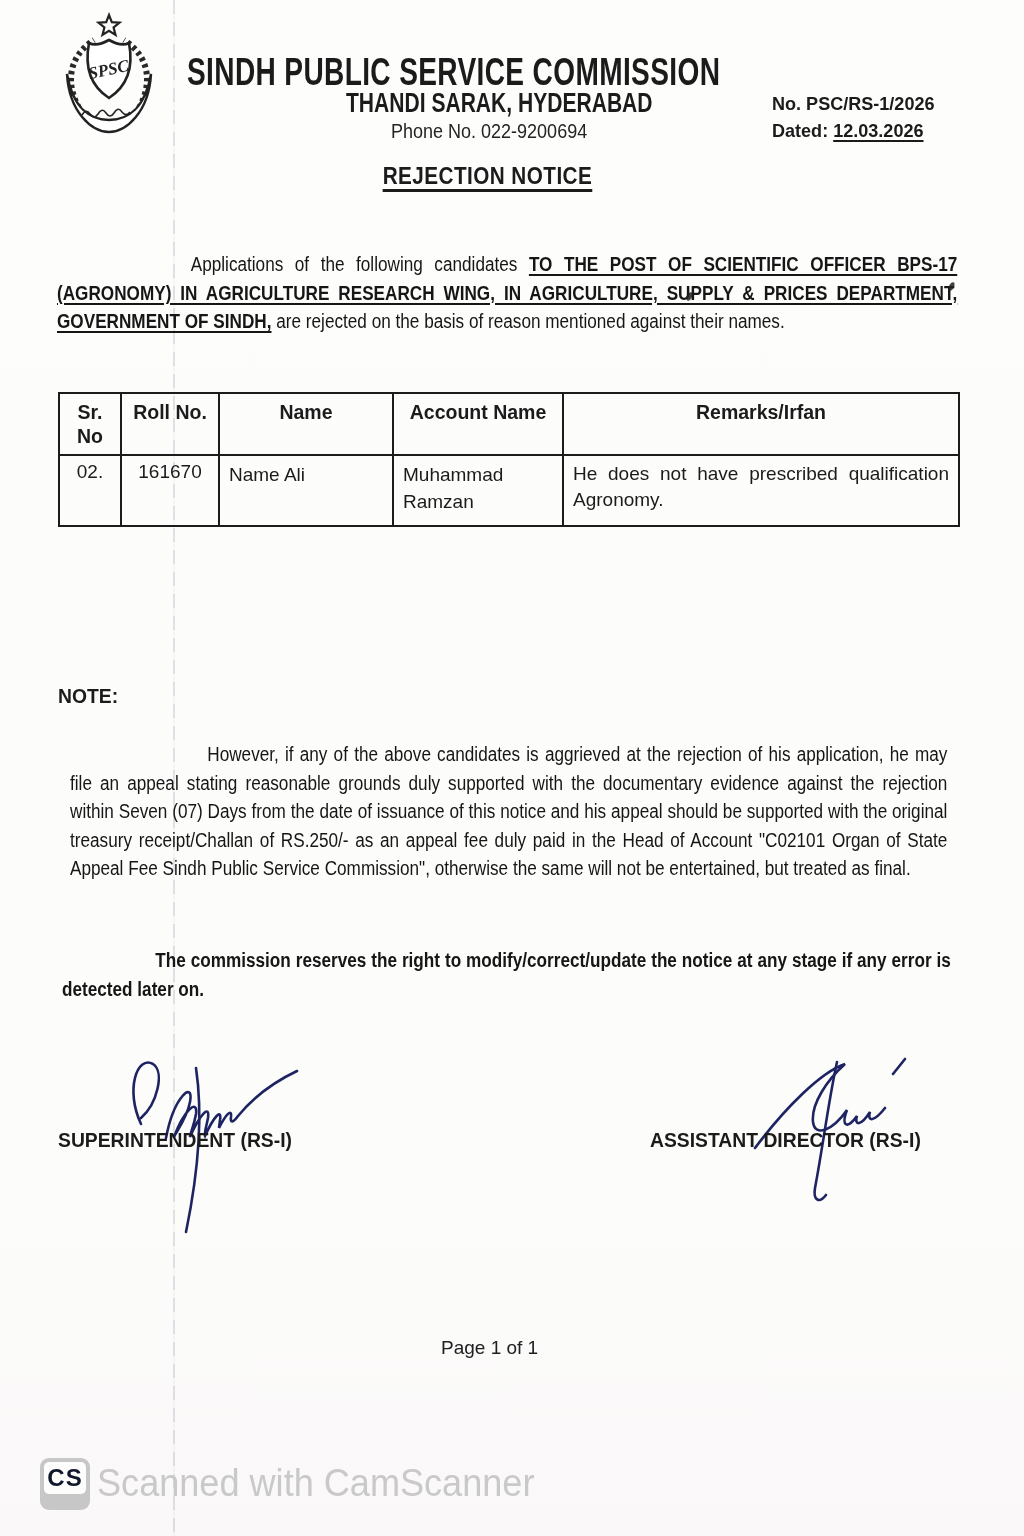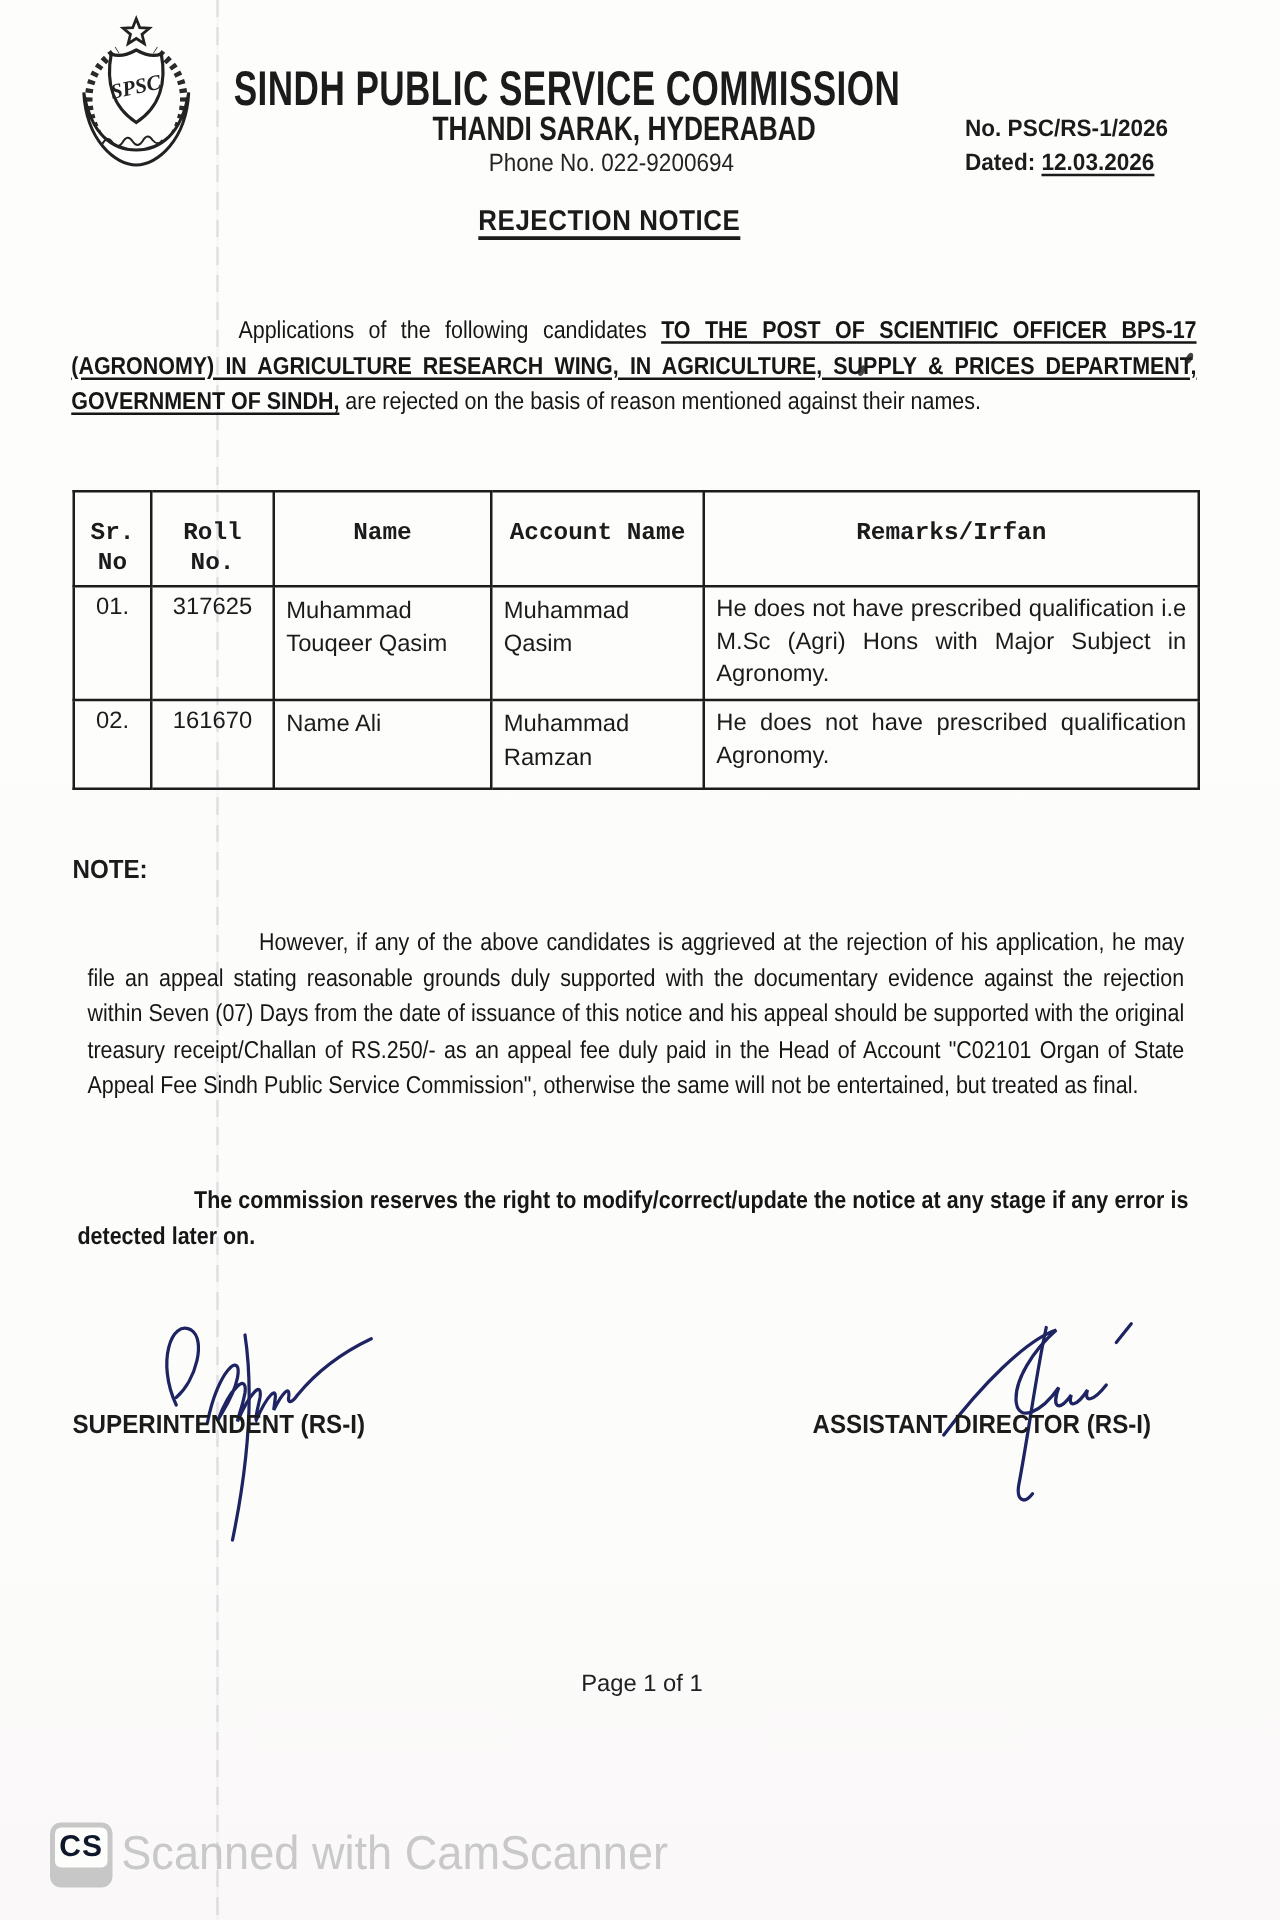"Sr. No" #reject-table th { font-family: Liberation Mono, monospace -> none; padding-top: 20px -> 6px }
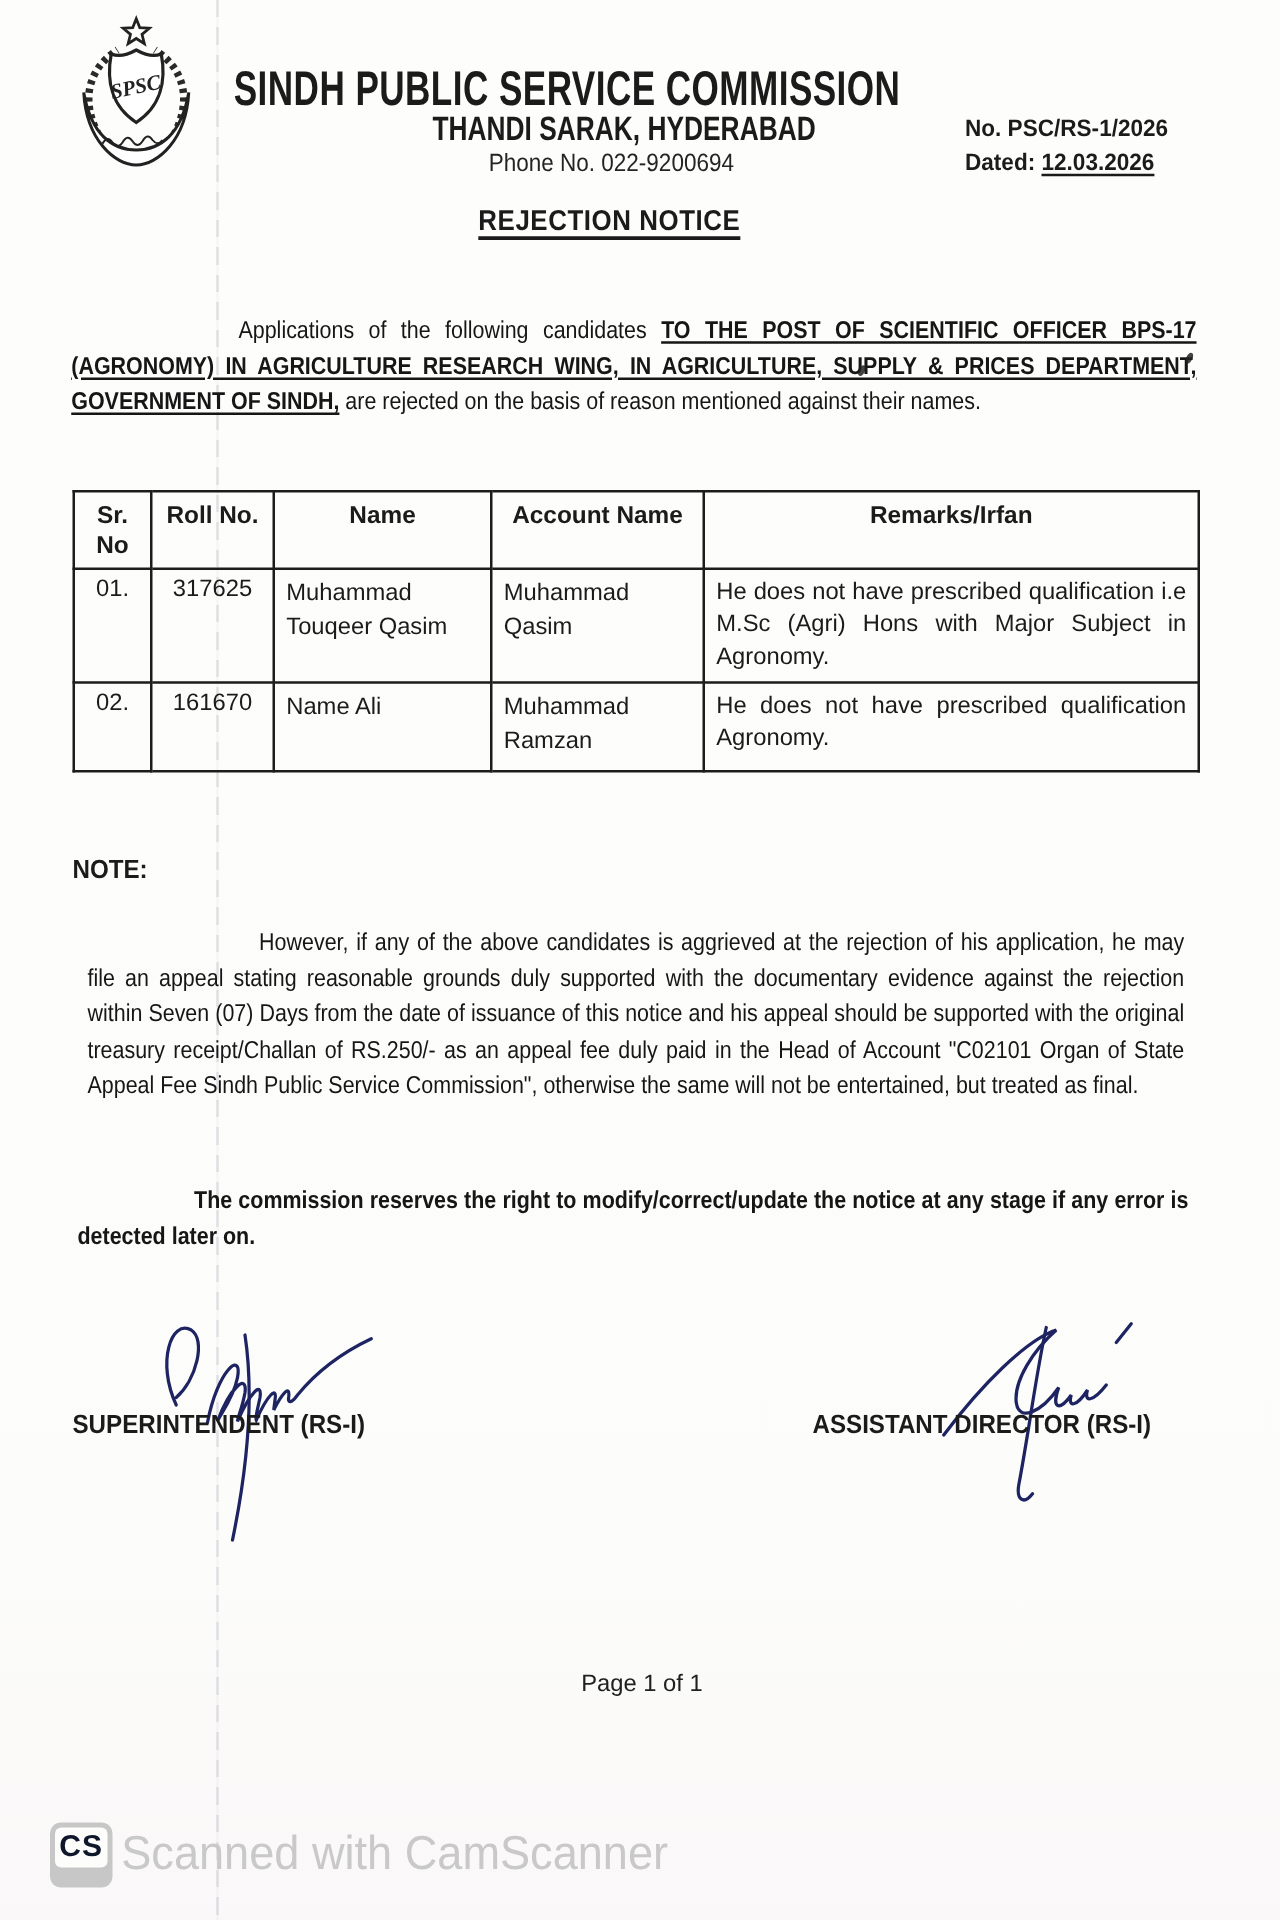"01." tr.r1 { html: <tr> <td>01.</td> <td>317625</td> <td>Muhammad Touqeer Qasim</td> <td>Muhammad Qasim</td> <td>He does not have prescribed qualification i.e M.Sc (Agri) Hons with Major Subject in Agronomy.</td> </tr> -> none }
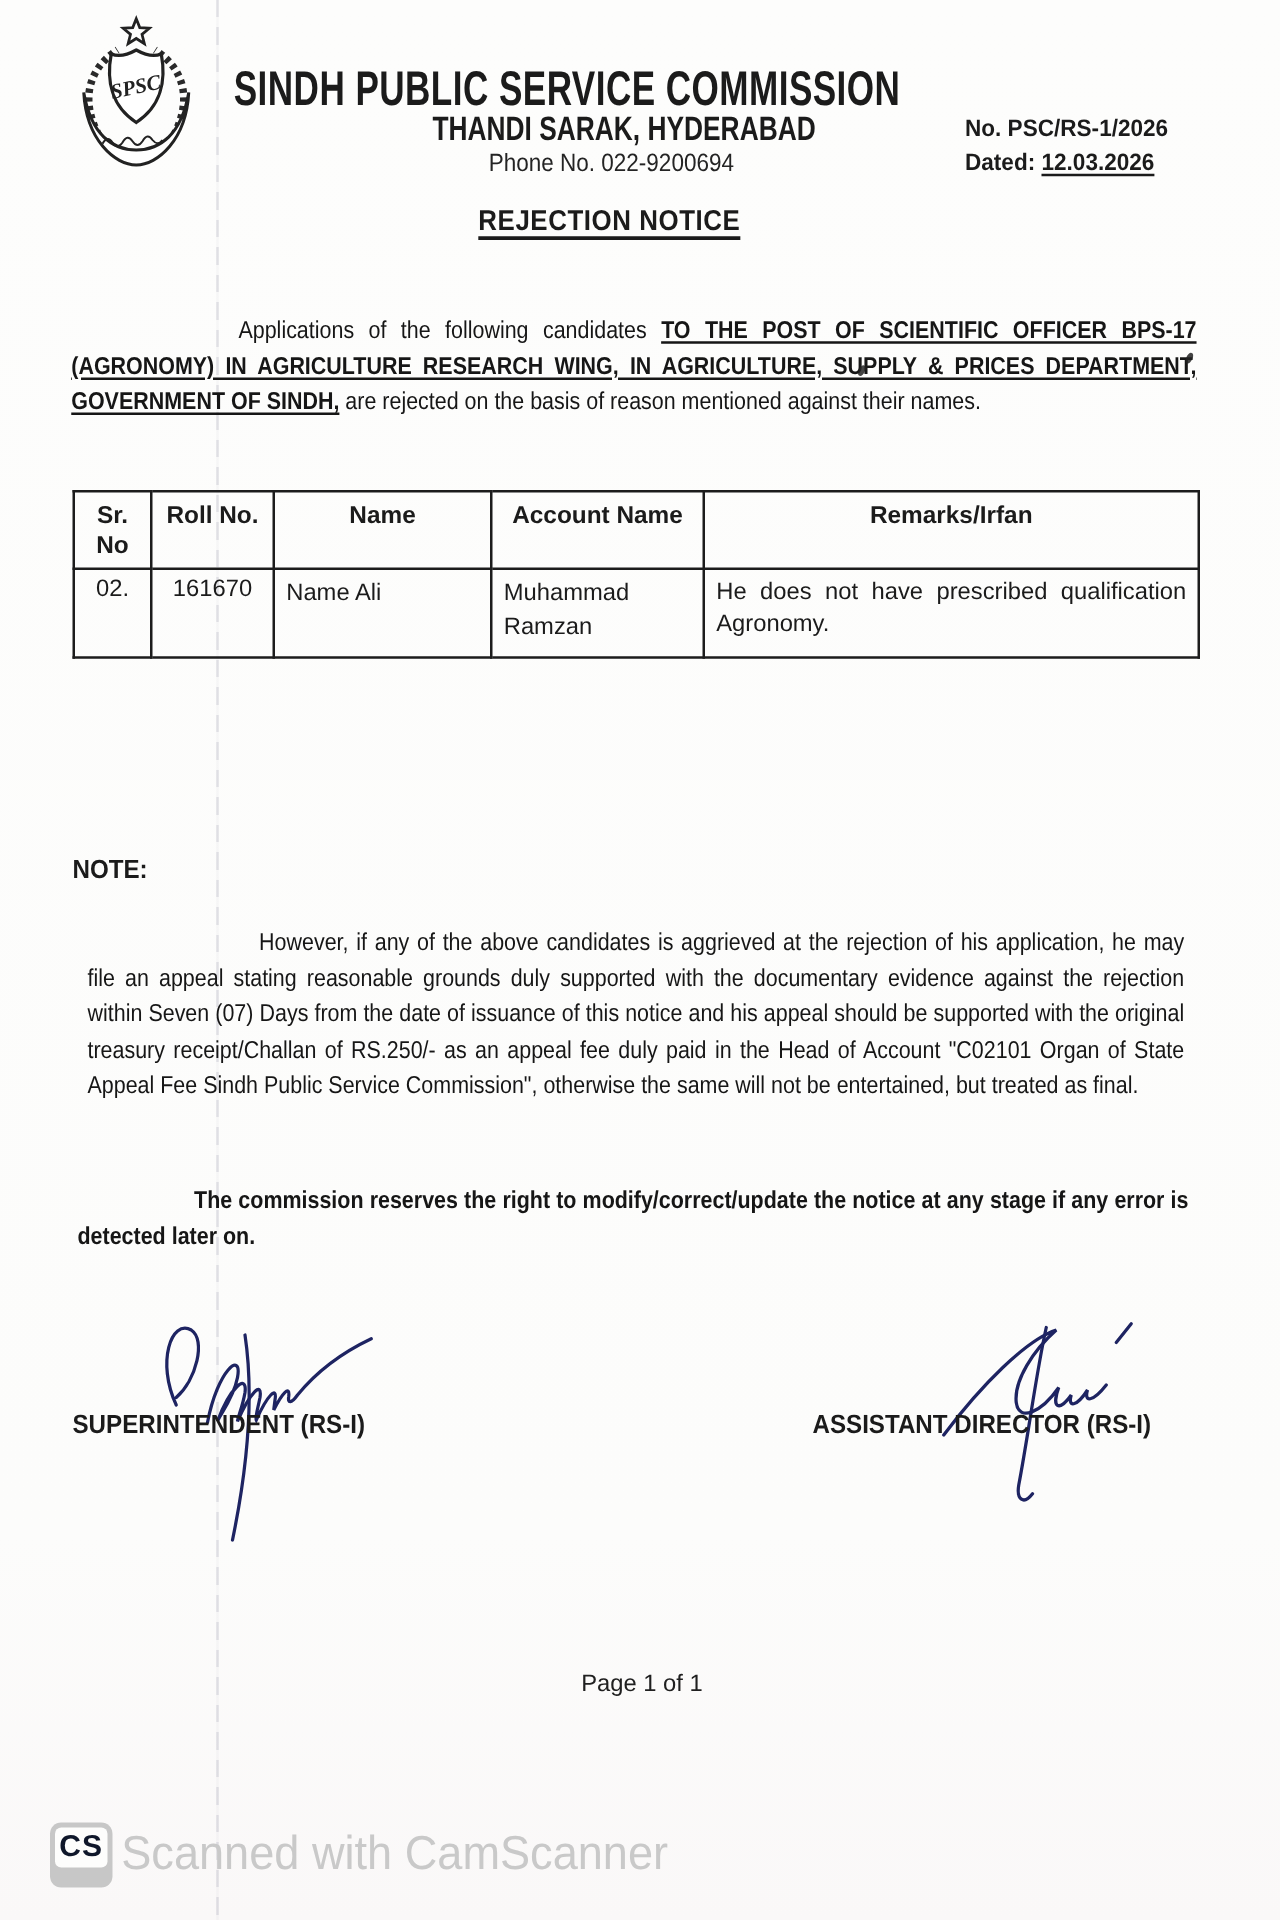"Page 1 of 1" #page-indicator { margin-left: 24px -> none }
